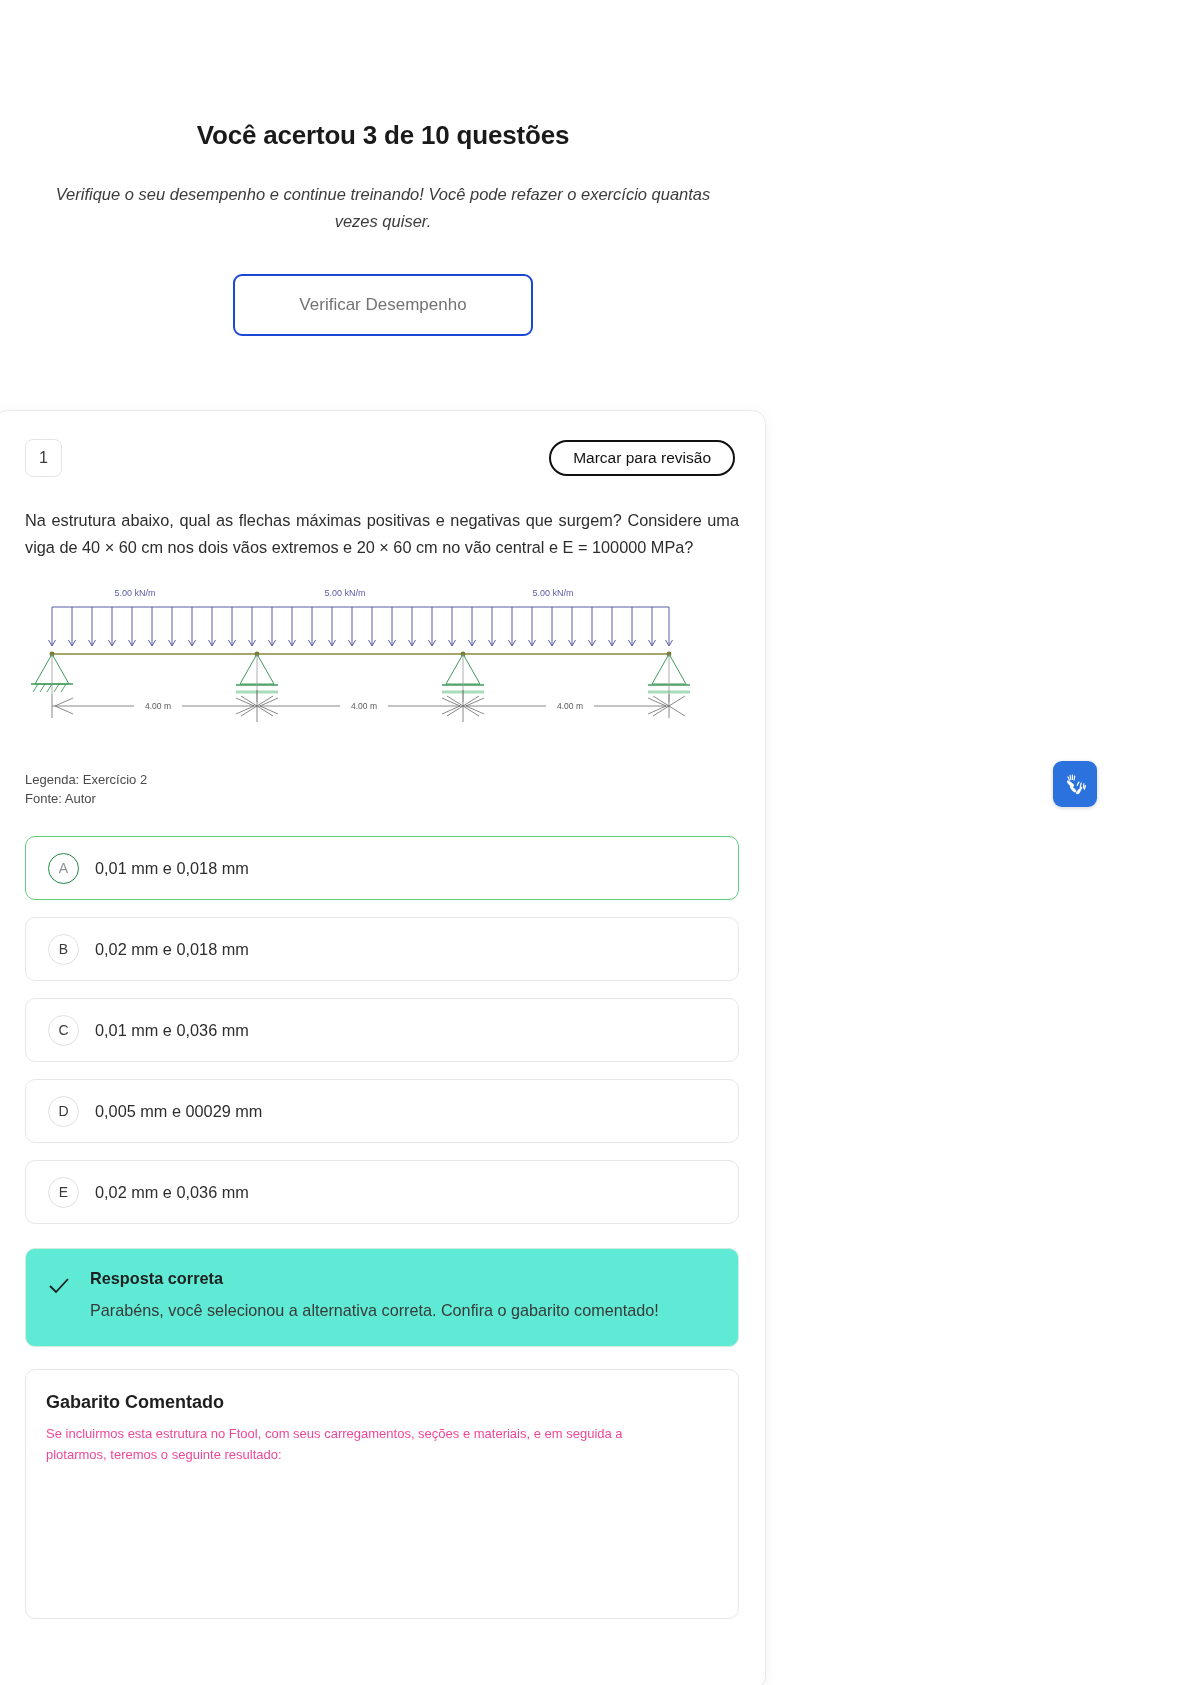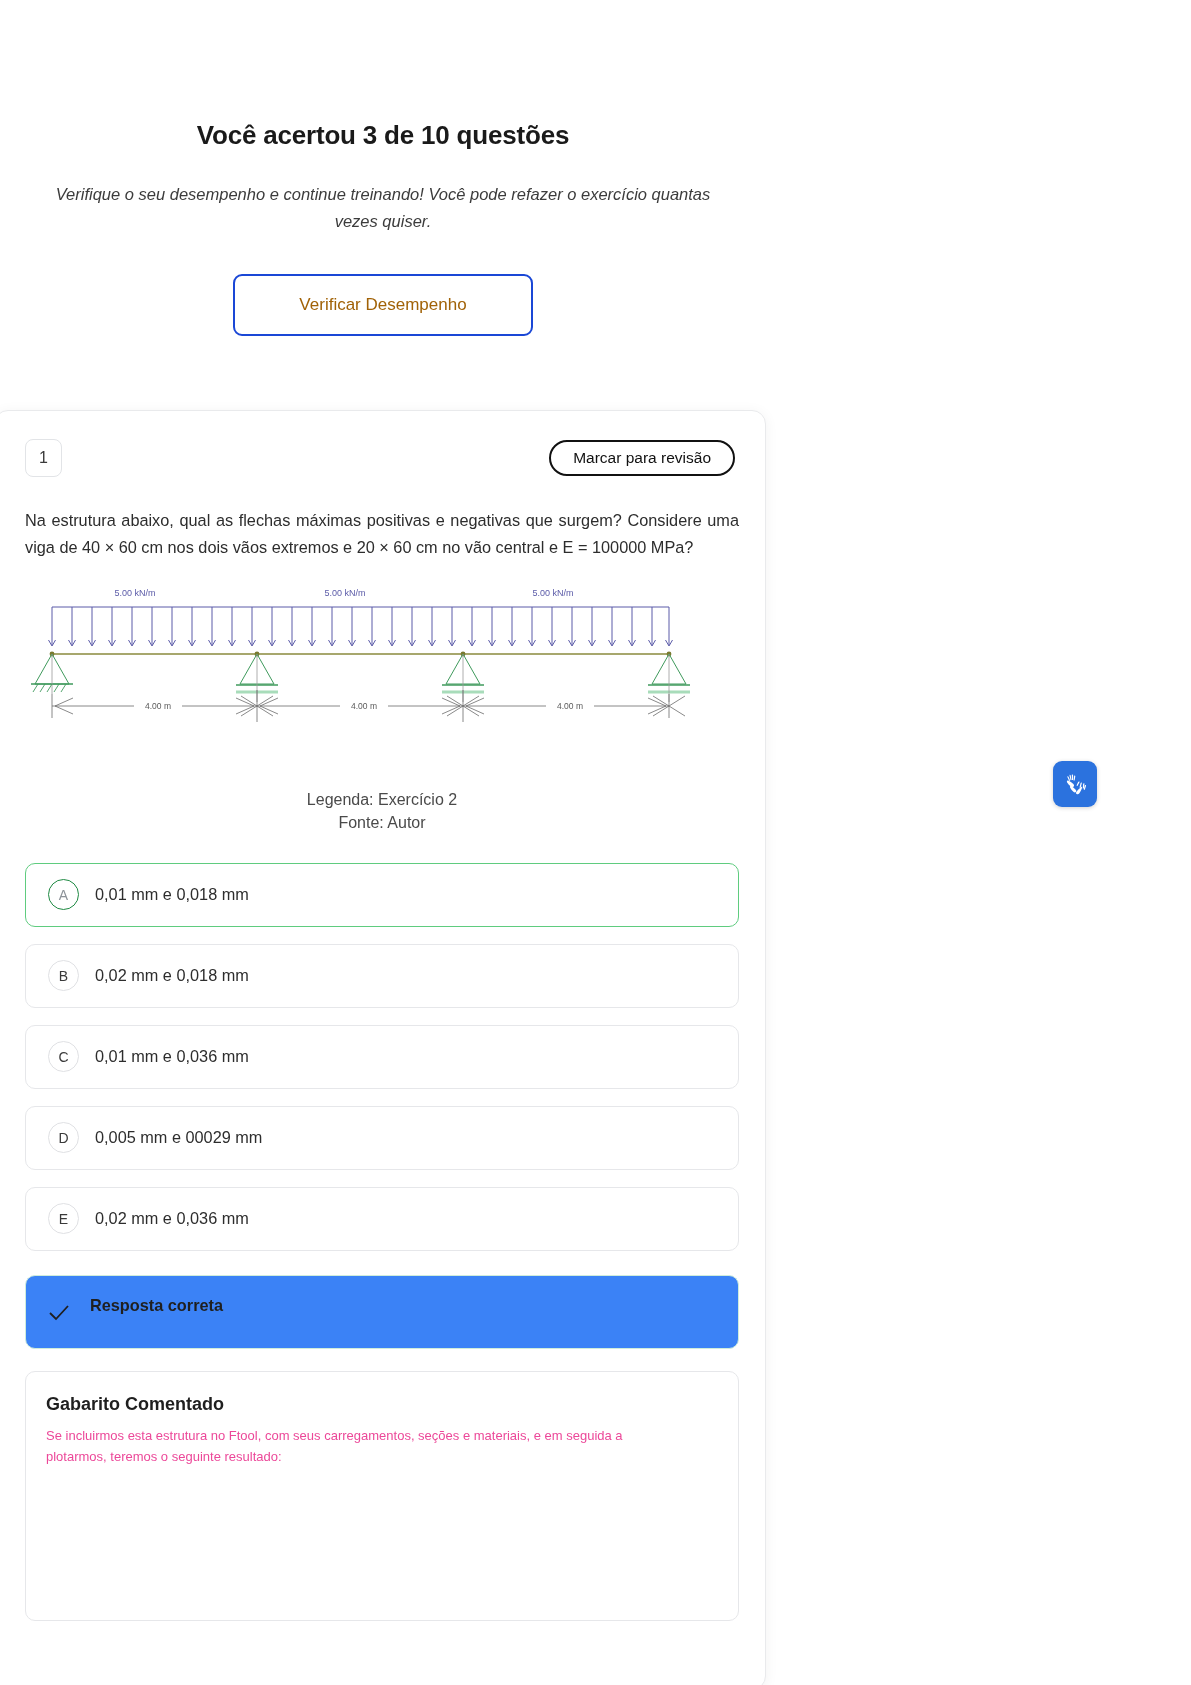"Verificar Desempenho" .perf-btn { color: #a16207 -> #737373 }
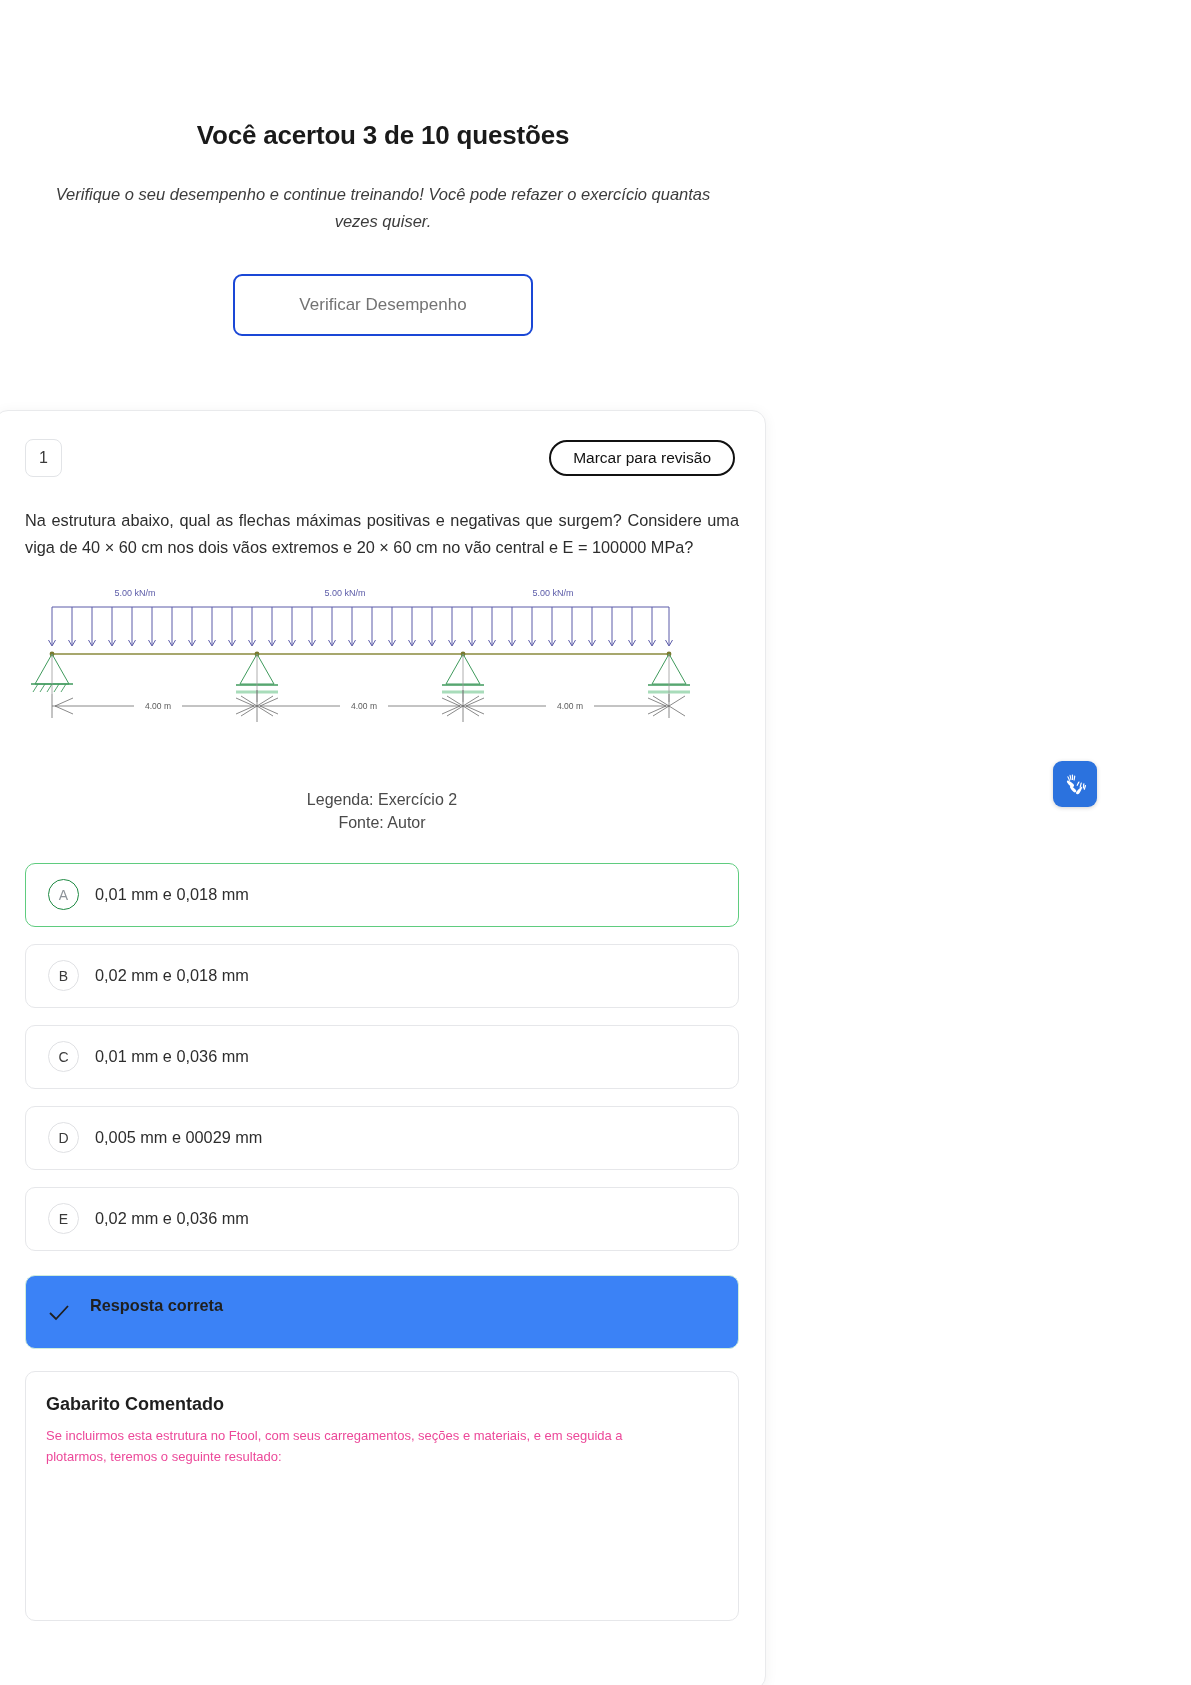"Legenda: Exercício 2" .figure-caption { font-size: 16px -> 13px; margin-top: 18px -> 0; text-align: center -> none }
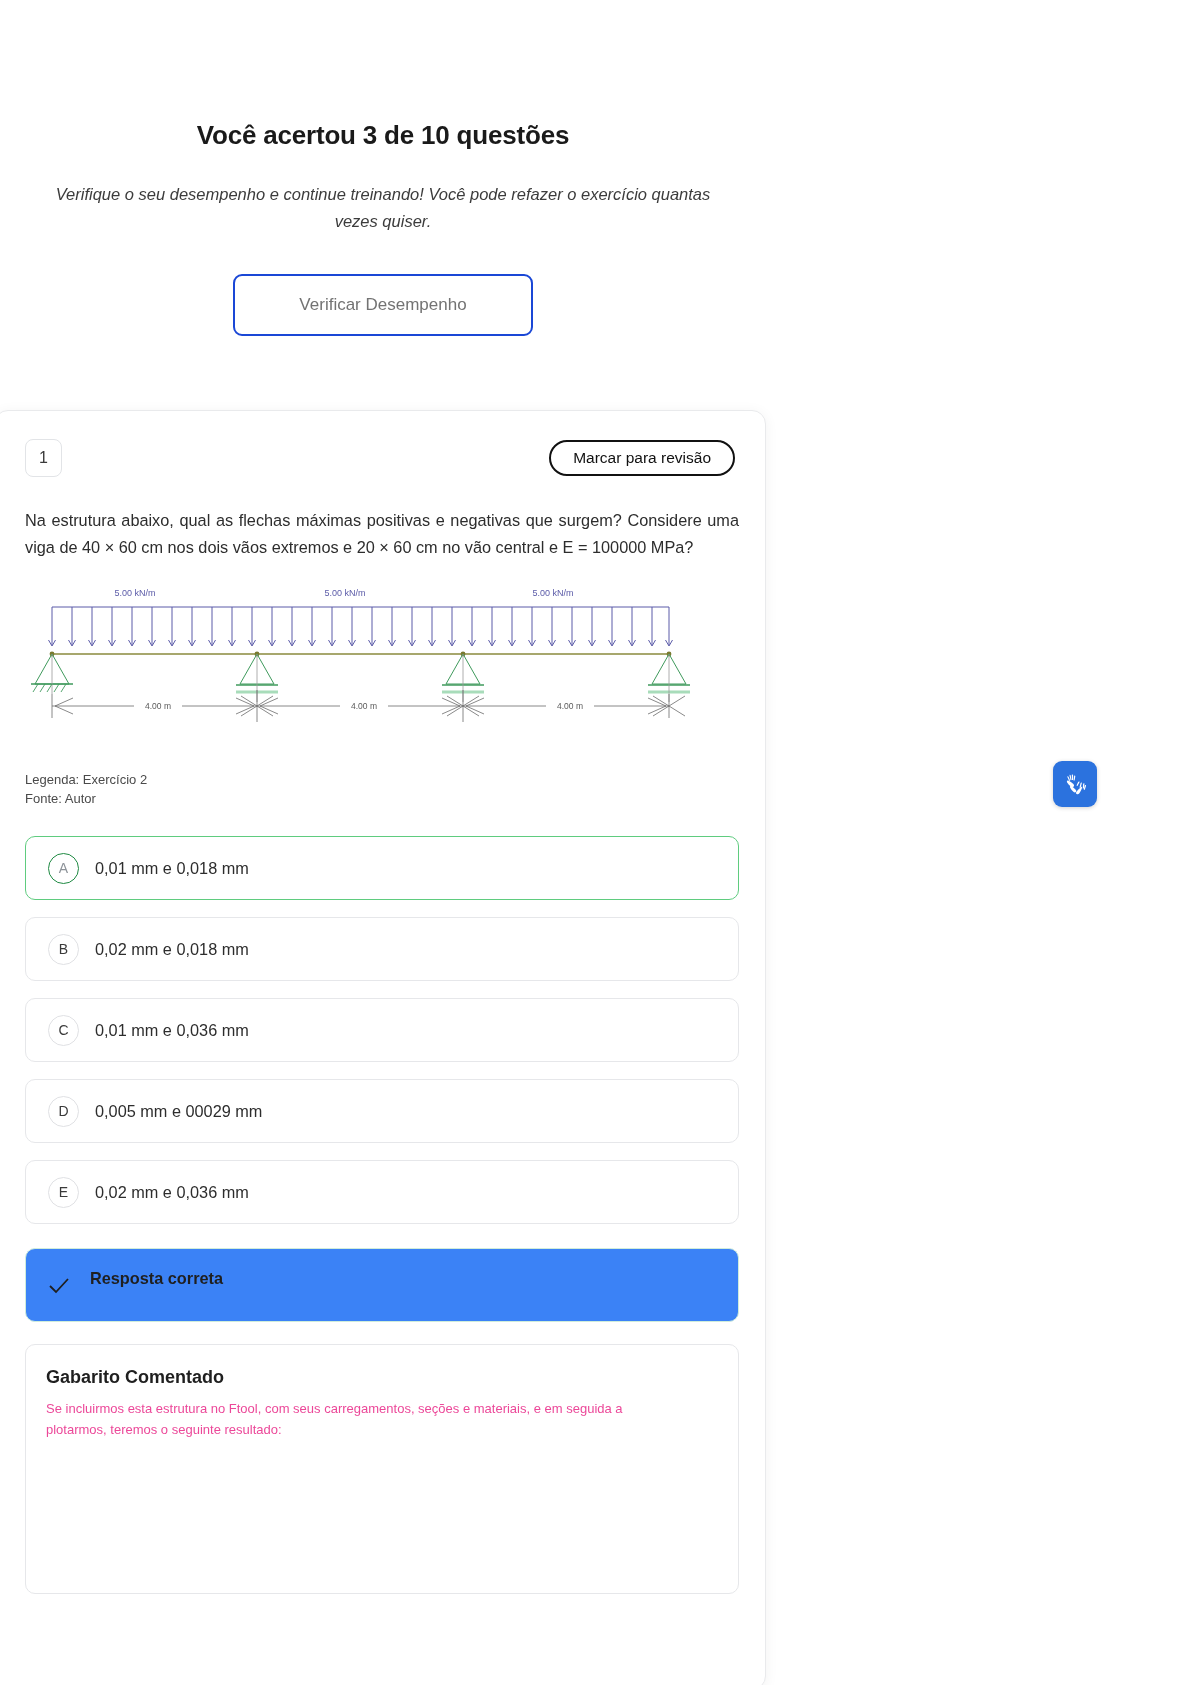"Resposta correta" .feedback { background: #3b82f6 -> #5eead4 }
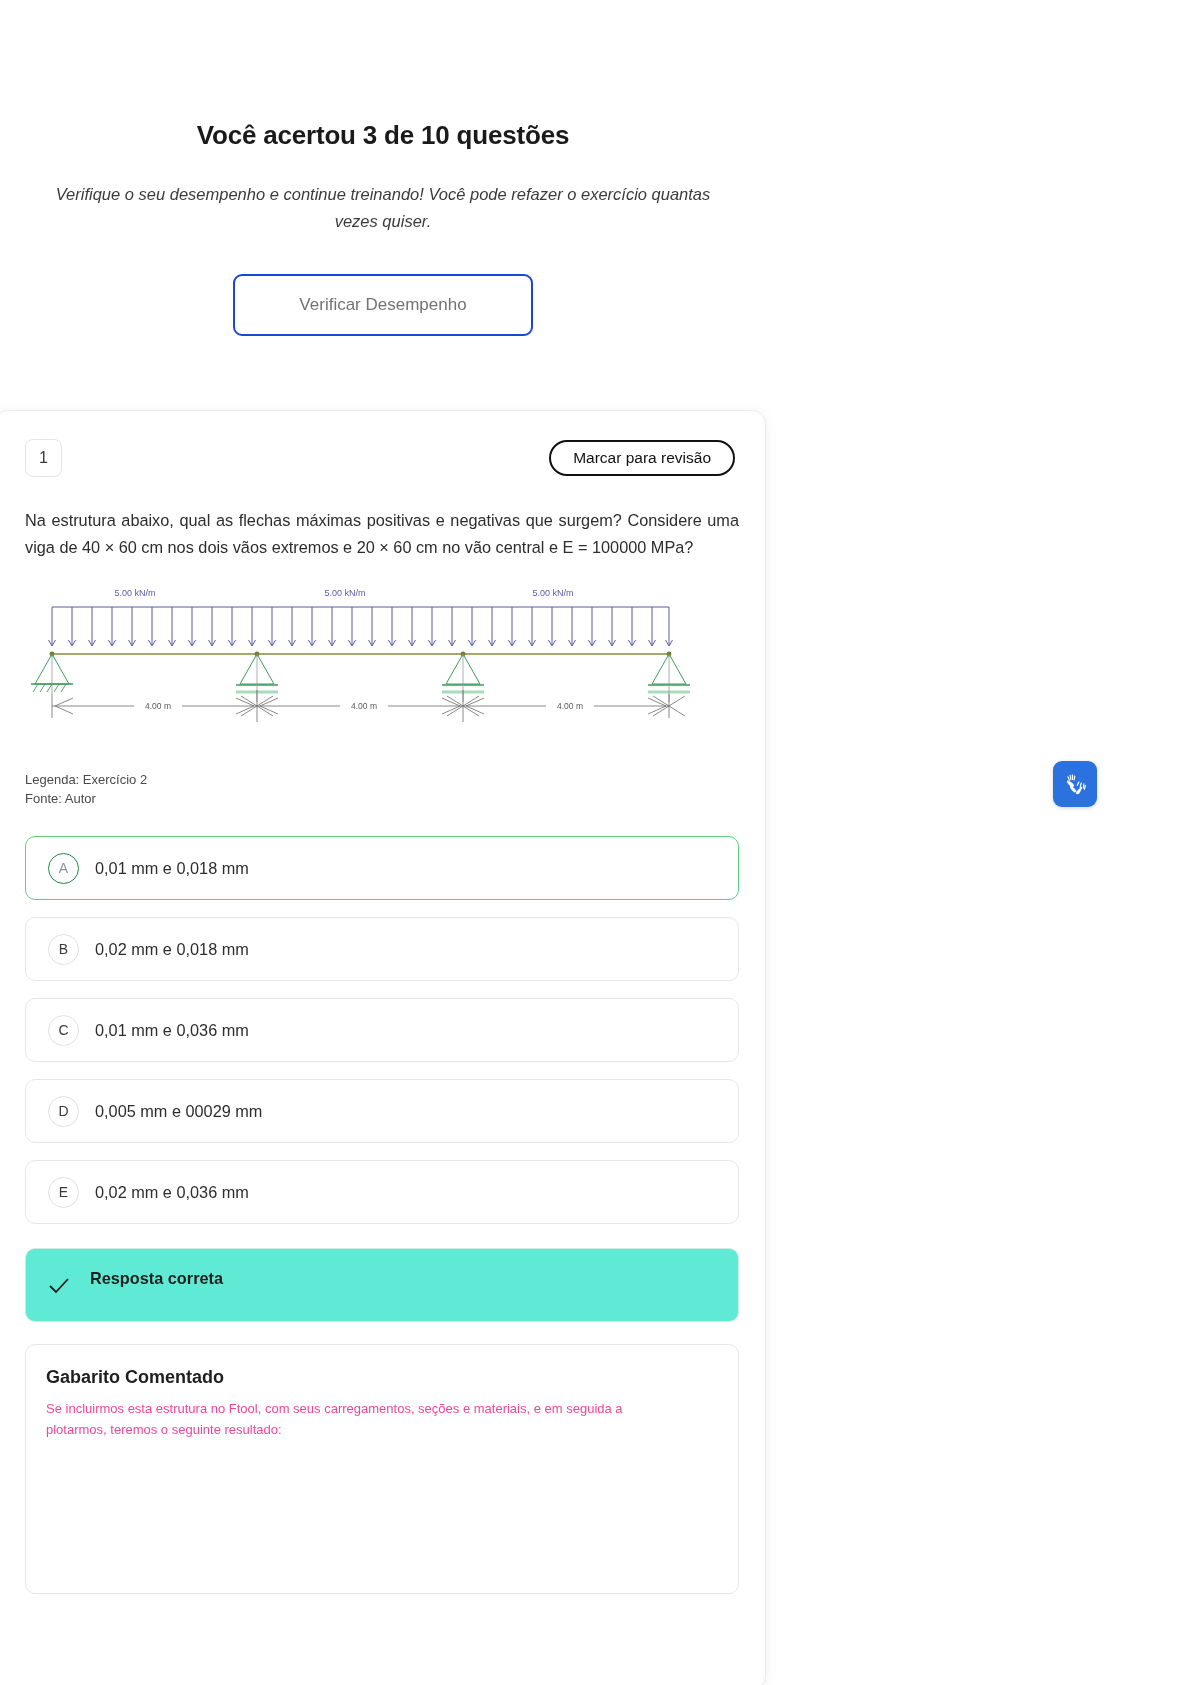"Parabéns, você selecionou a alternativa" div.fb-text { html: none -> <div>Parabéns, você selecionou a alternativa correta. Confira o gabarito comentado!</div> }
